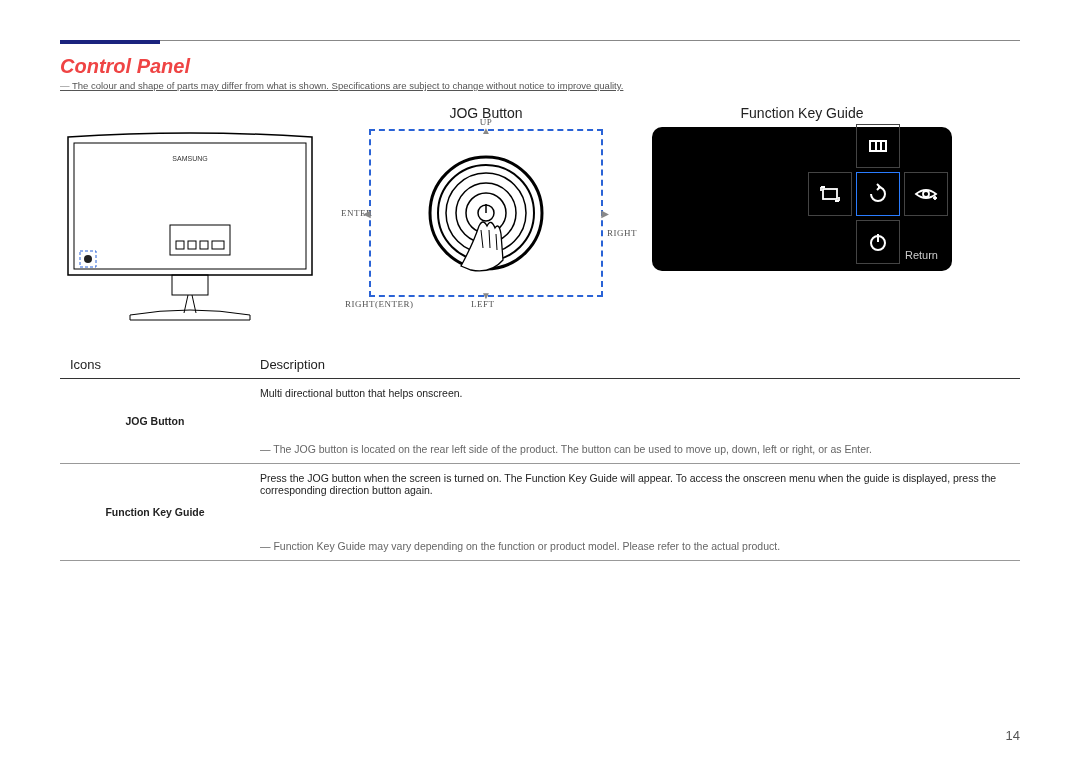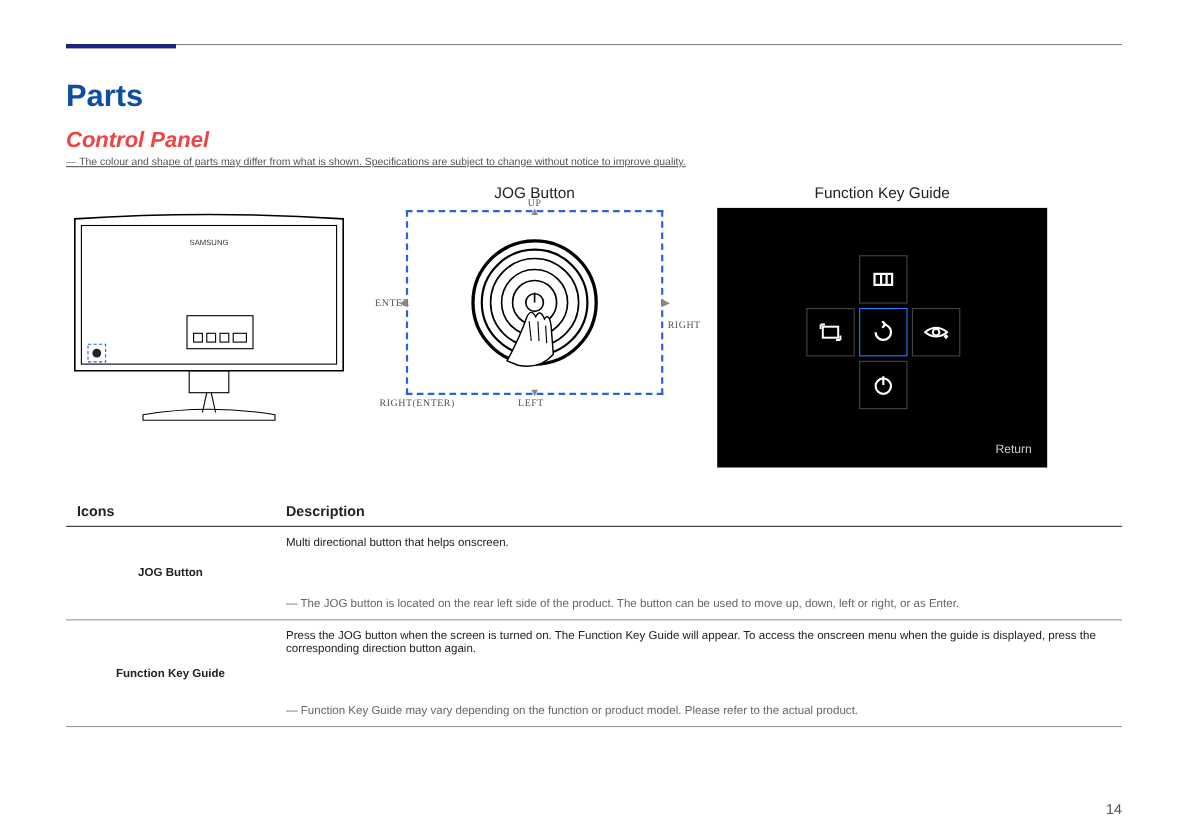"Parts" h1.parts { html: <h1>Parts</h1> -> none }
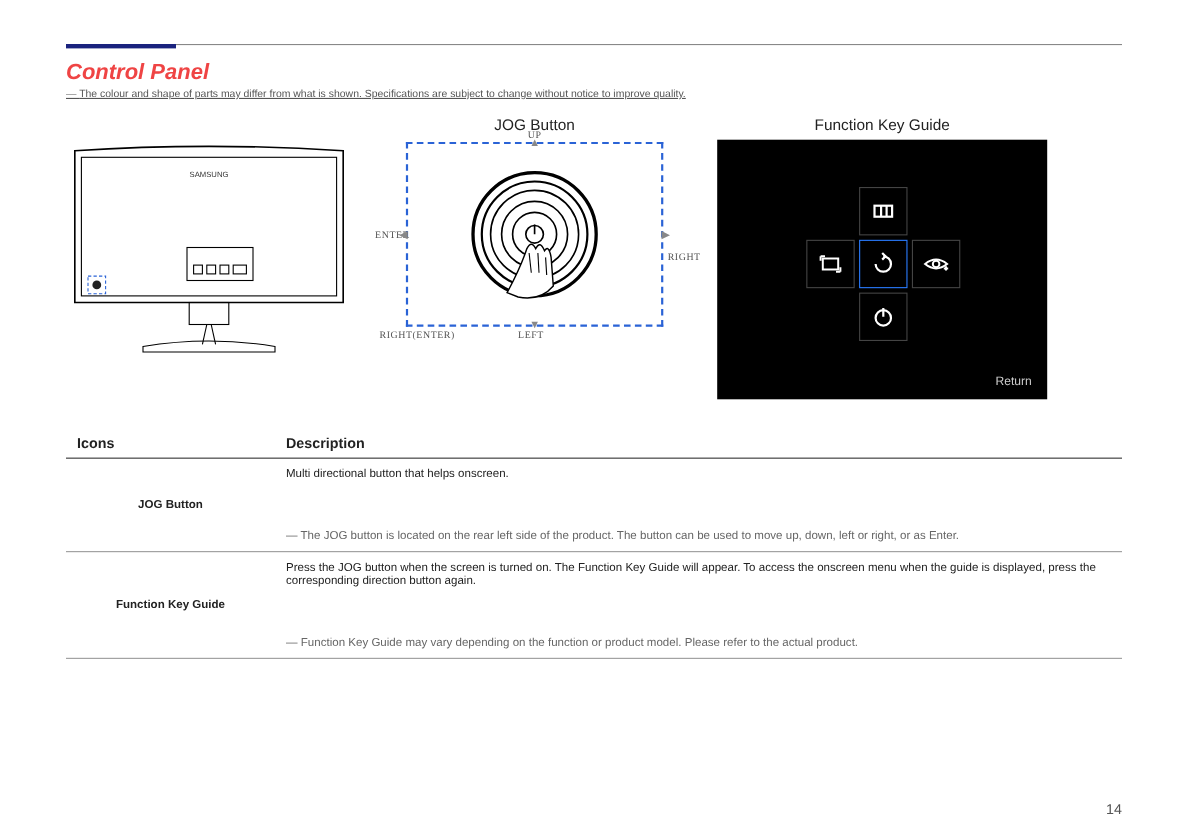"Return" .fkg-panel { border-radius: none -> 10px; height: 236px -> 144px; justify-content: center -> flex-end }
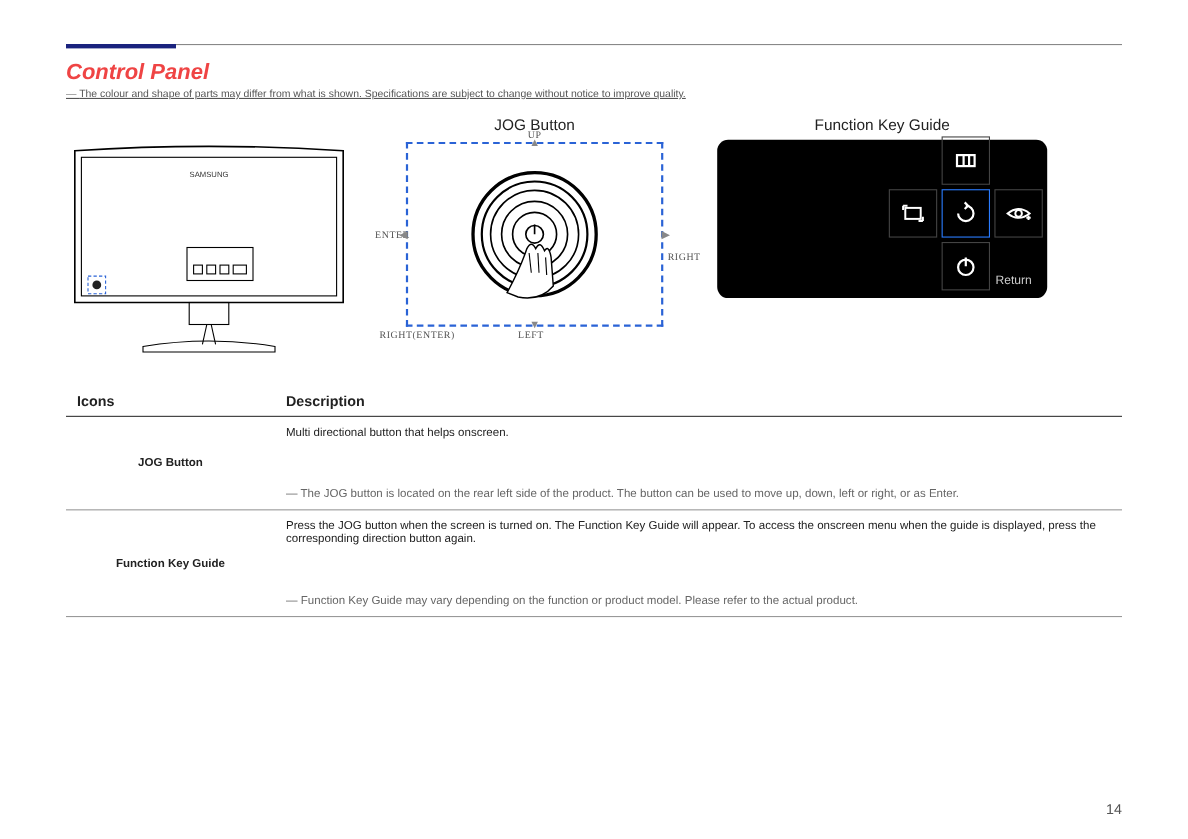"Icons" .tbl th { font-weight: bold -> normal }
